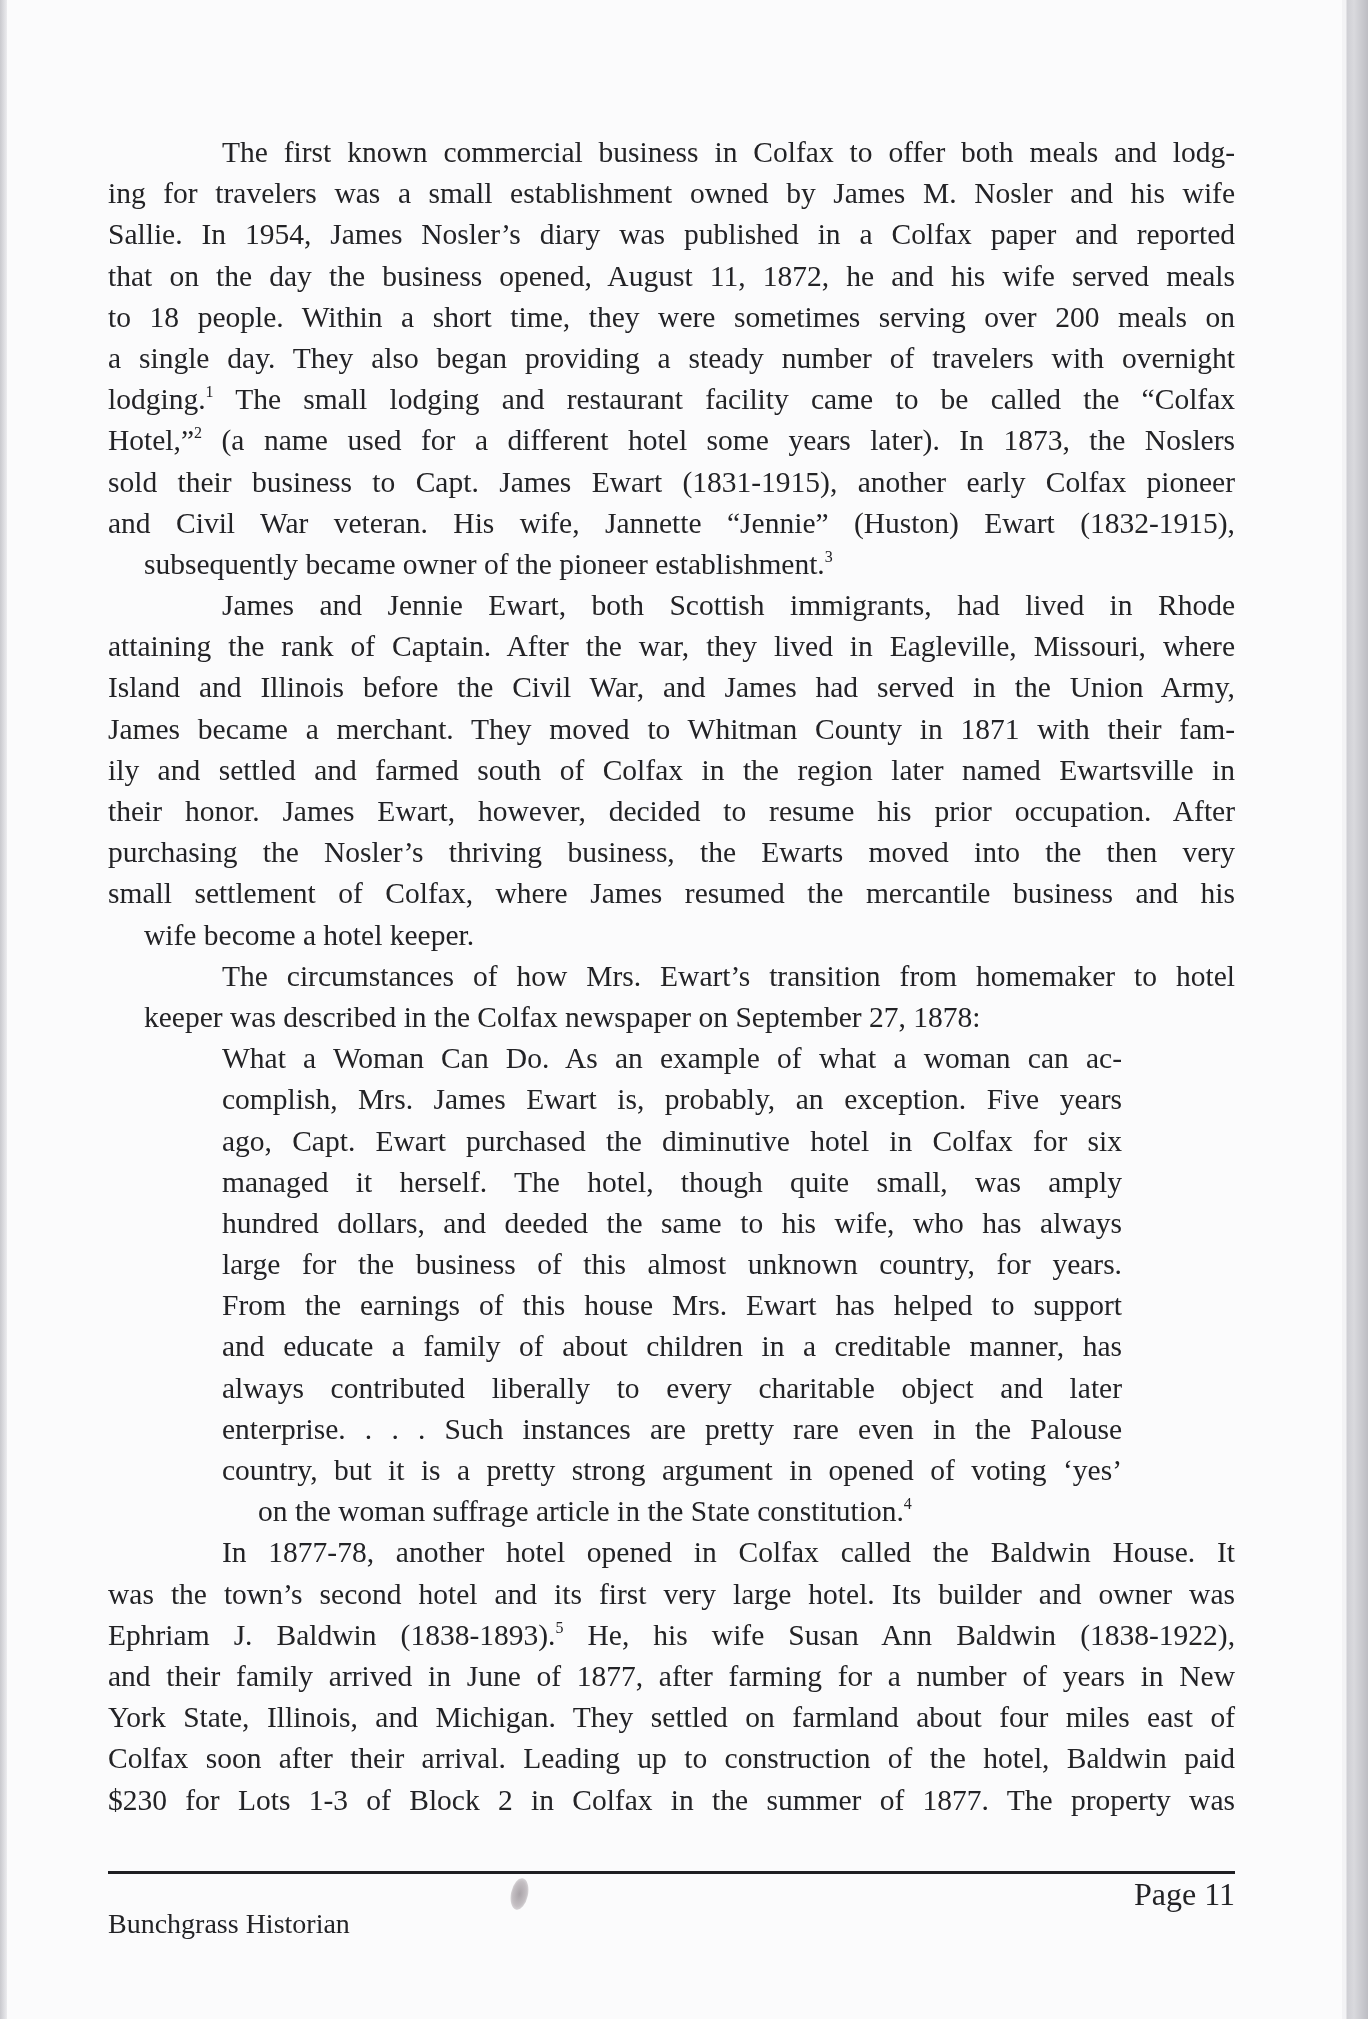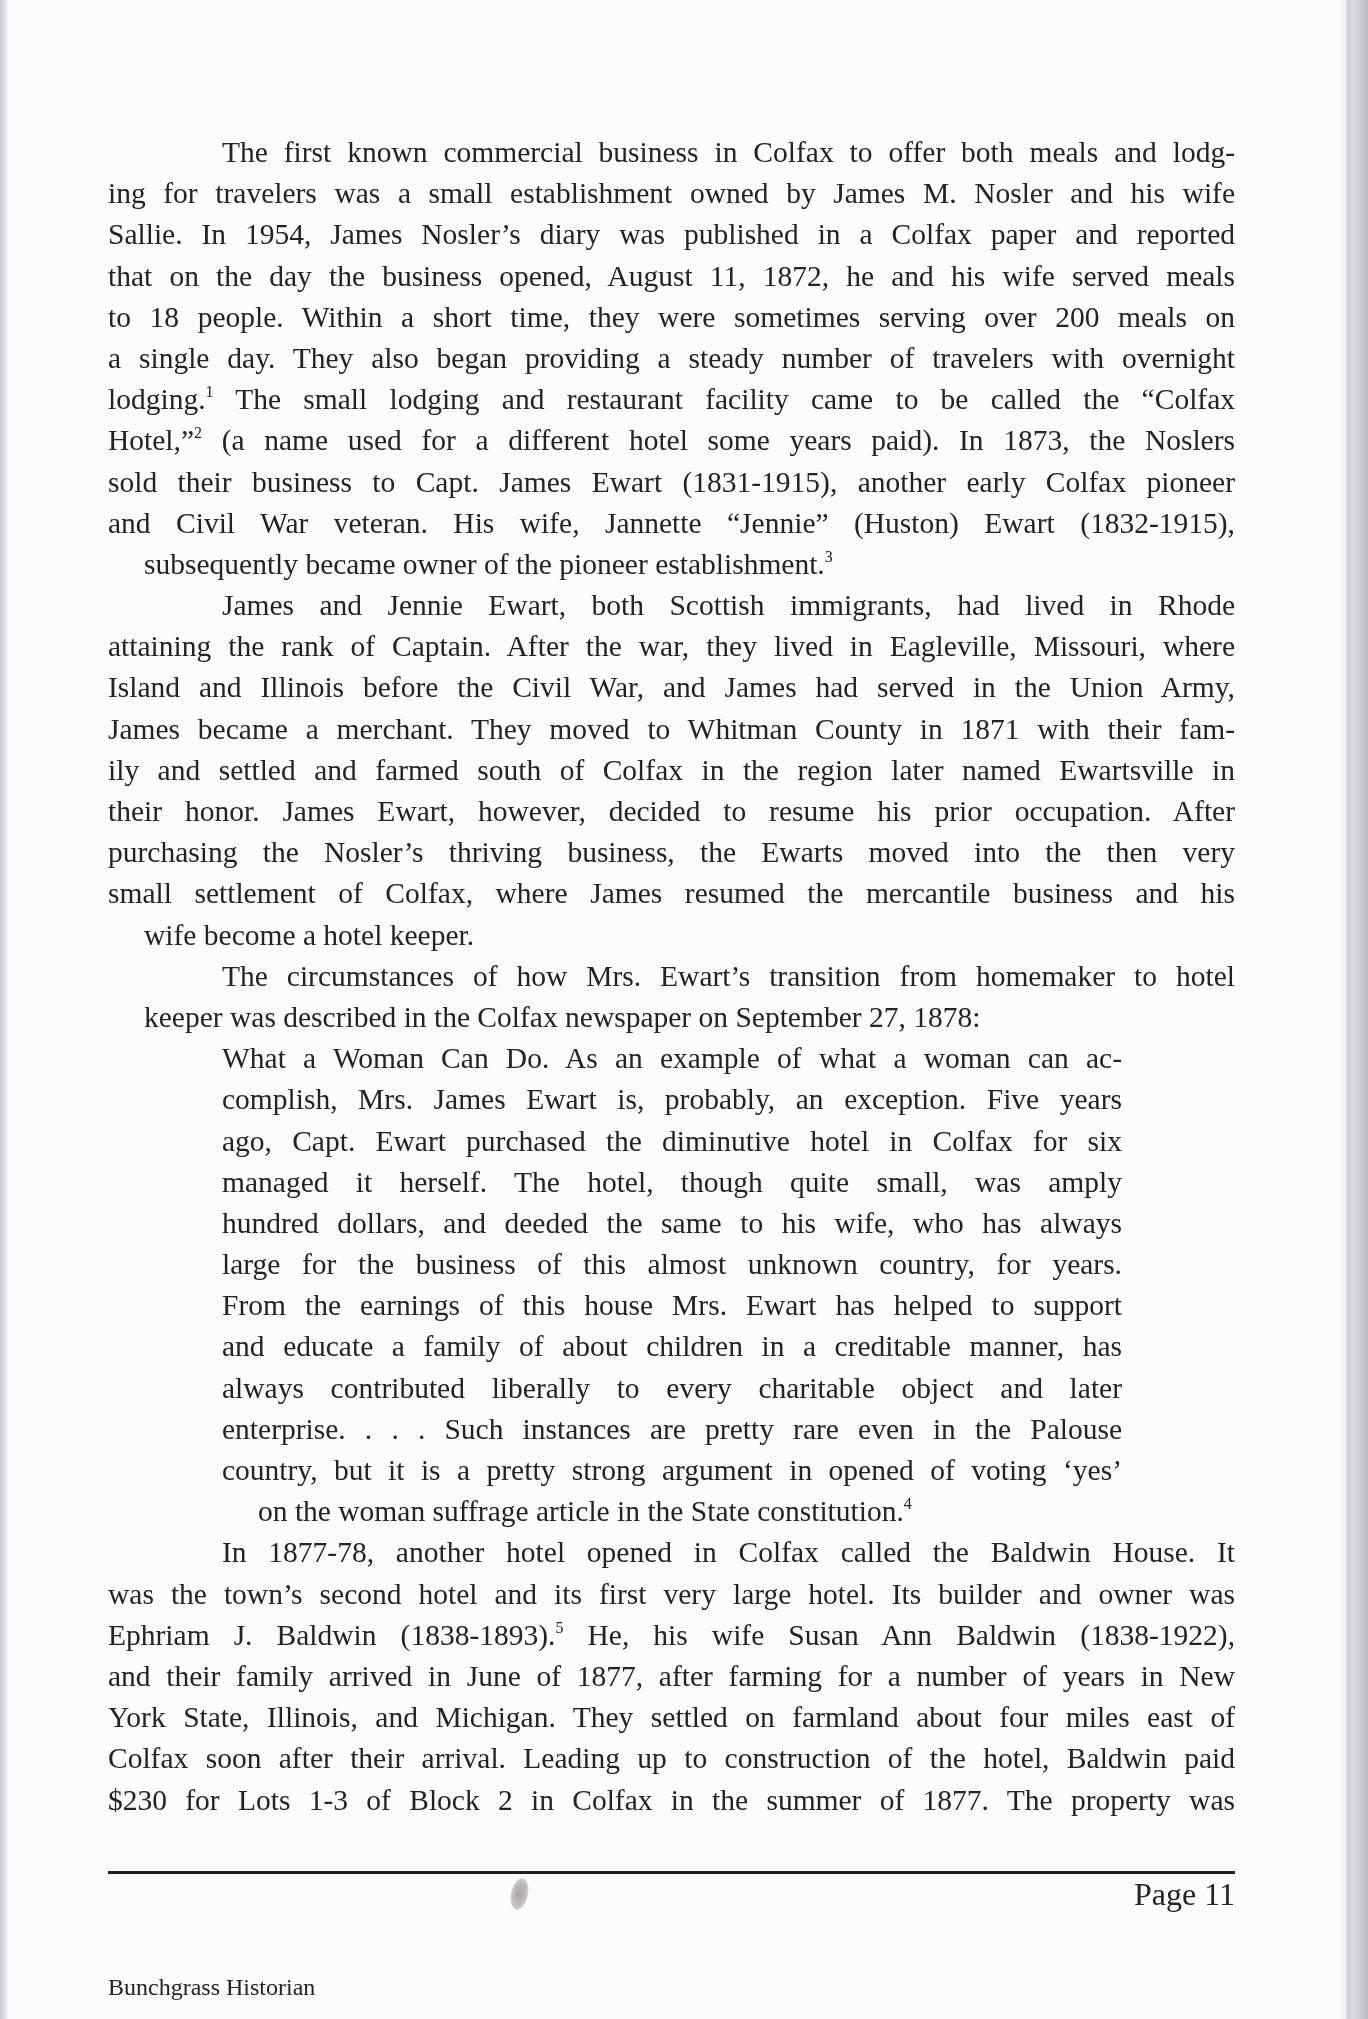"(a name used for a" span { text: paid -> later }
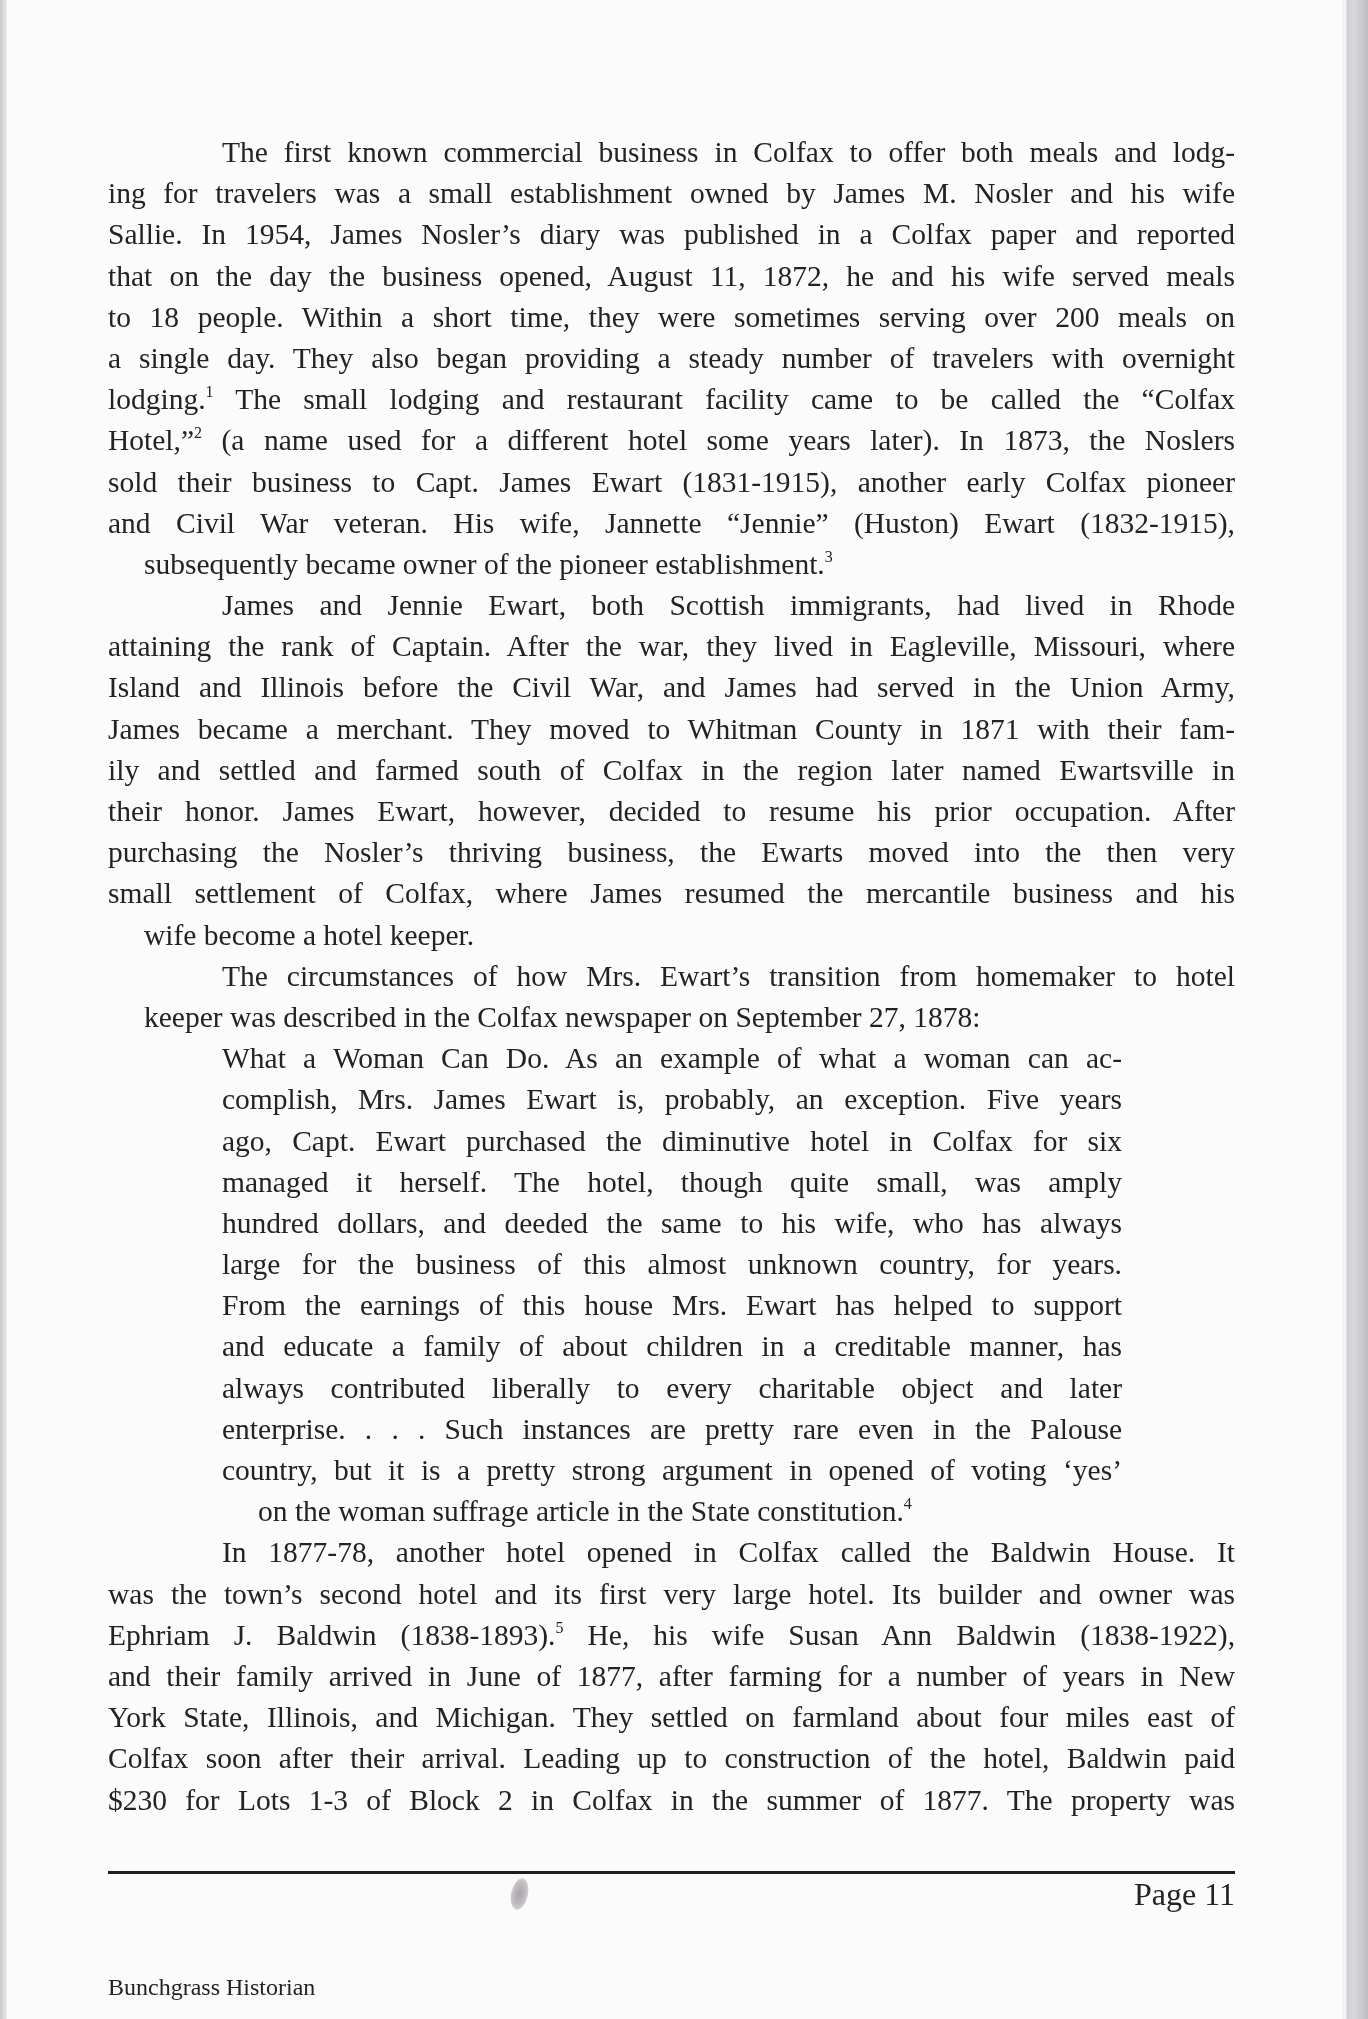"Bunchgrass Historian" .footer-left { font-size: 24px -> 28px; top: 1970px -> 1907px }
